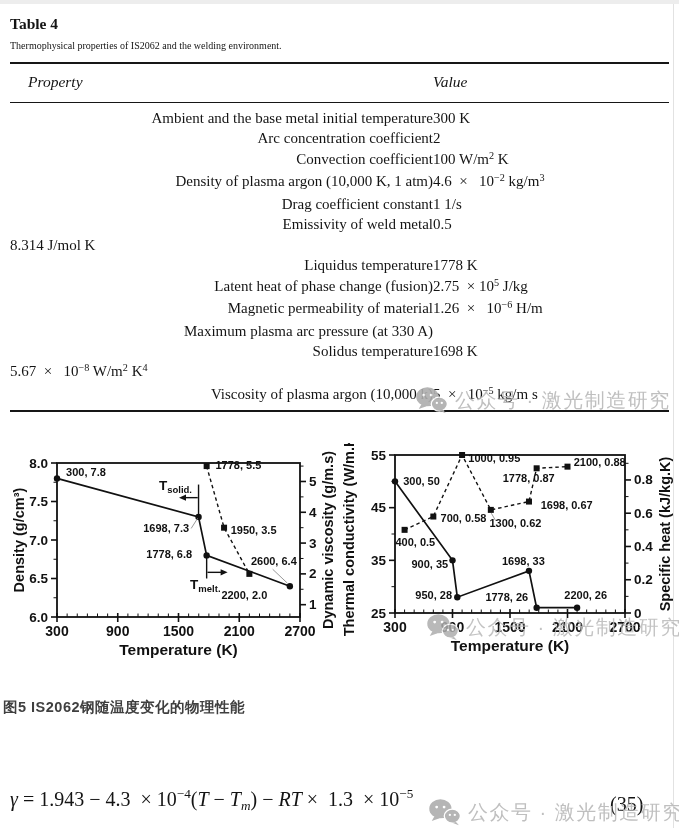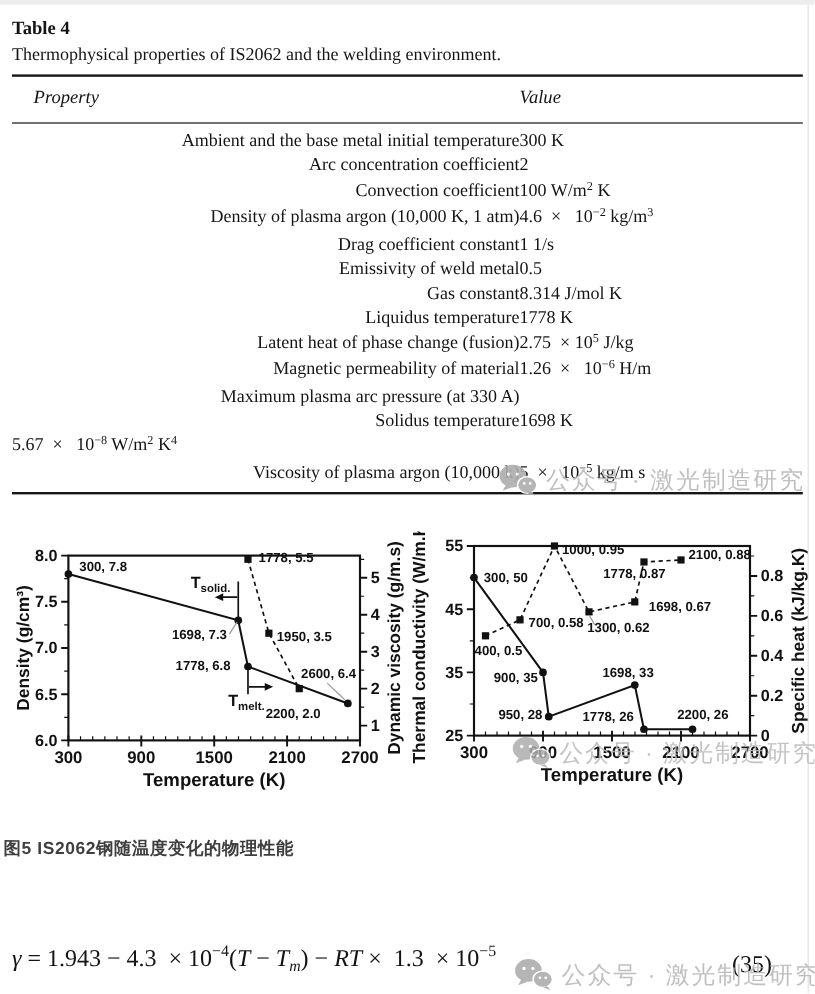"Thermophysical properties of IS2062 and" .table-caption { font-size: 15px -> 10px }
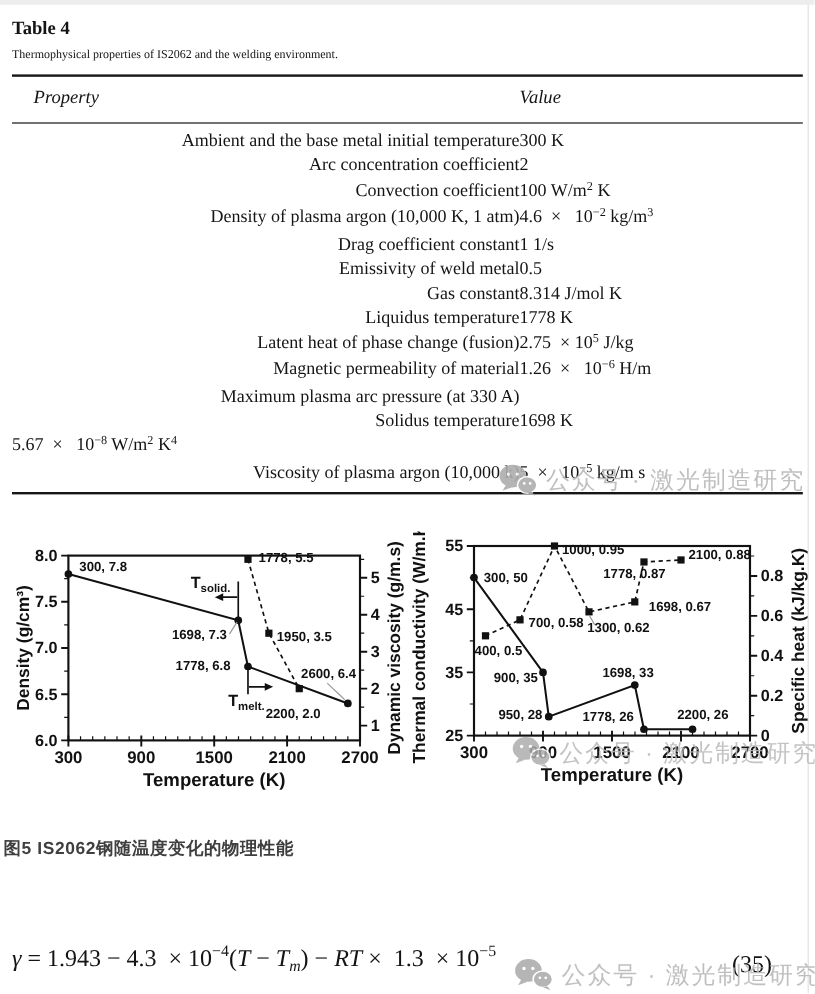"Gas constant" div.tprop { html: <div>Gas constant</div> -> none }
